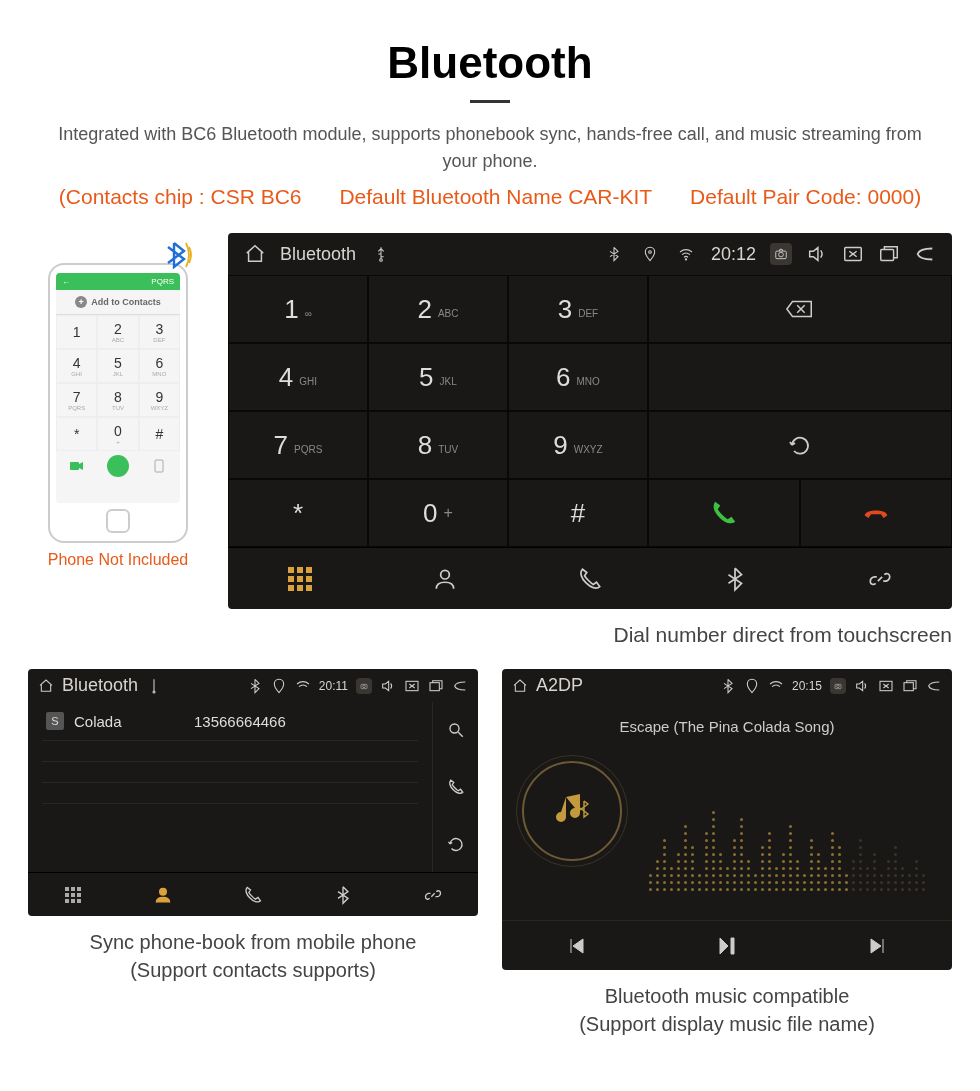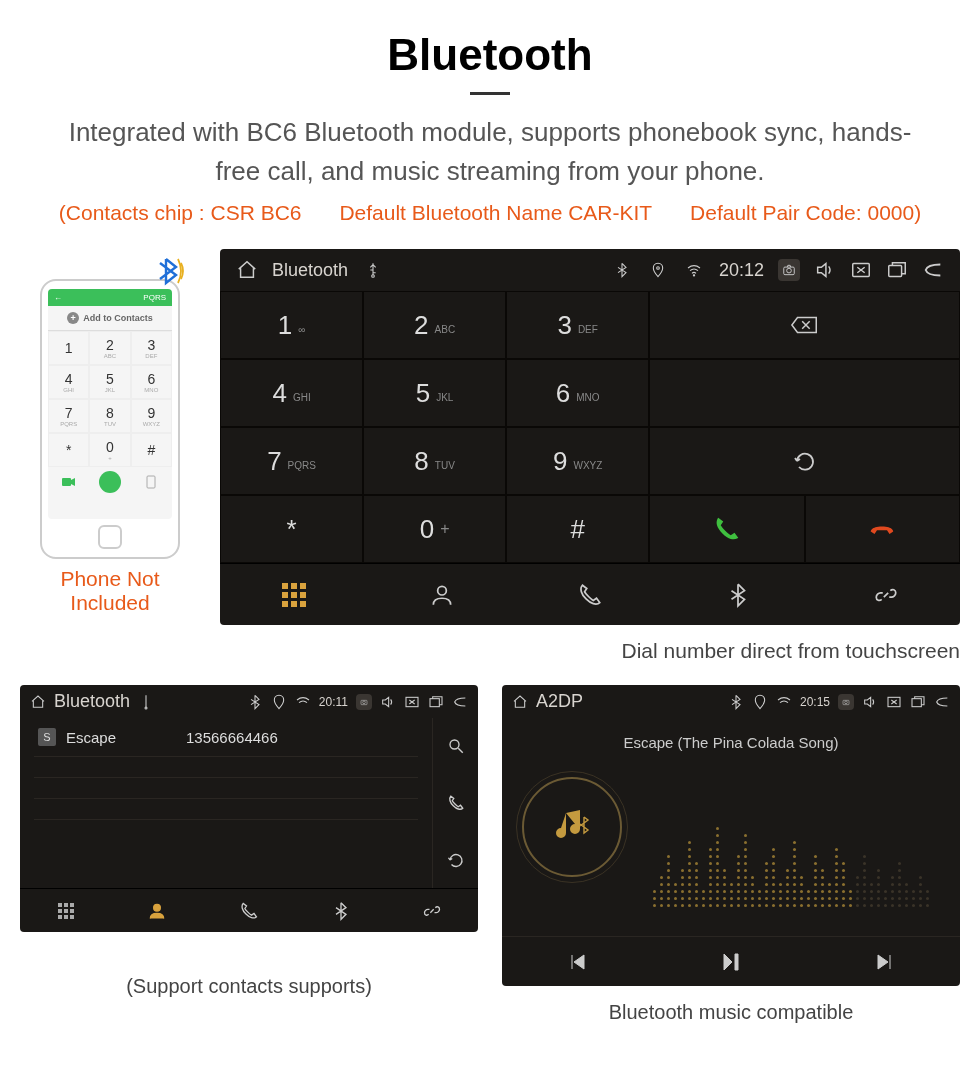"Bluetooth" .page { padding: 20px -> 28px }
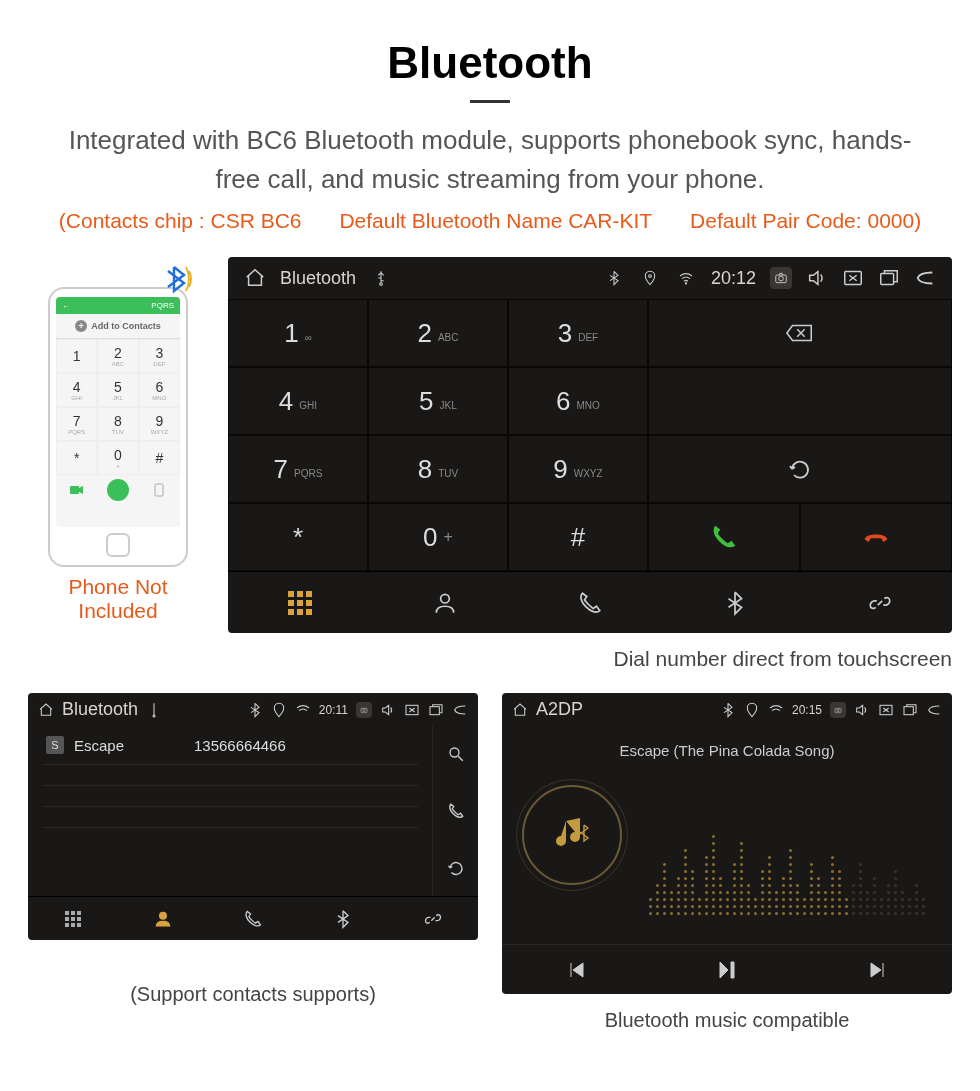"Integrated with BC6 Bluetooth module," .desc { font-size: 26px -> 18px }
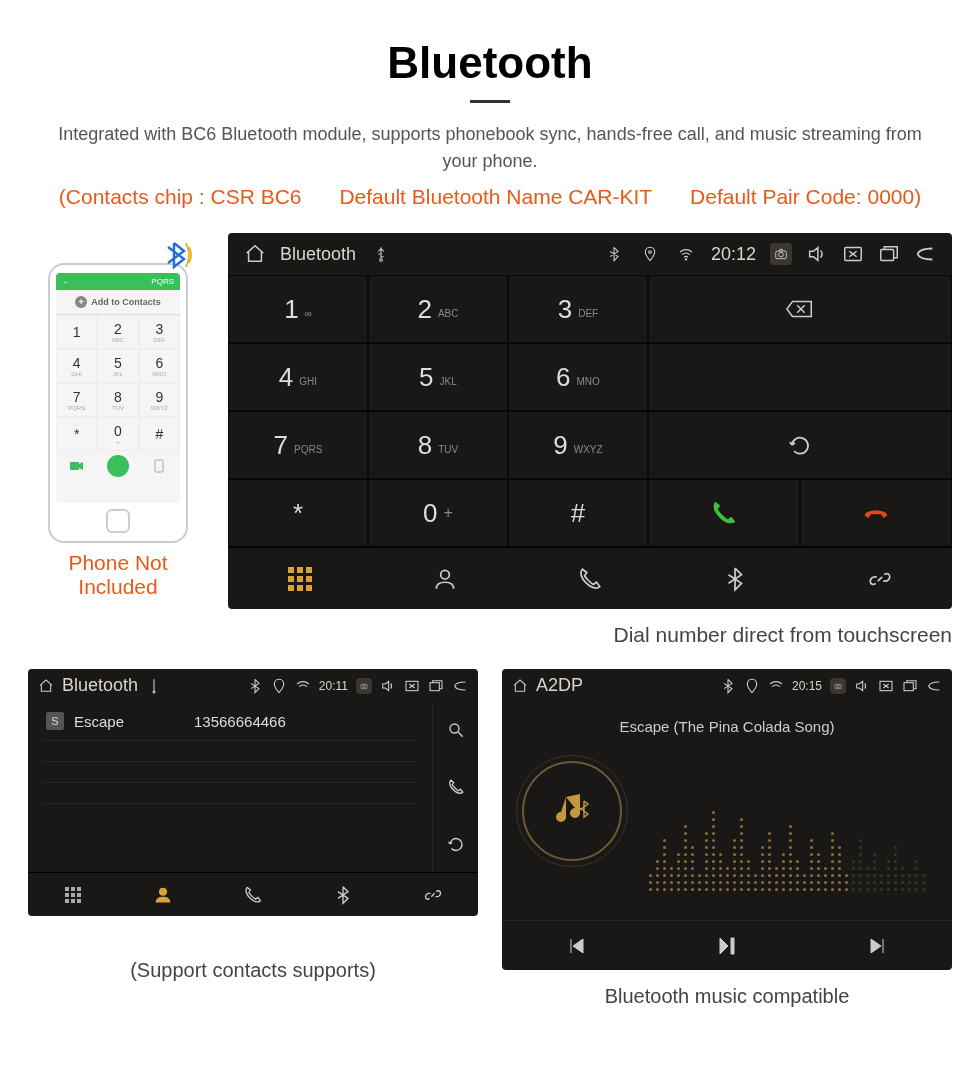"Phone Not Included" .phone-not-included { font-size: 21px -> 16px }
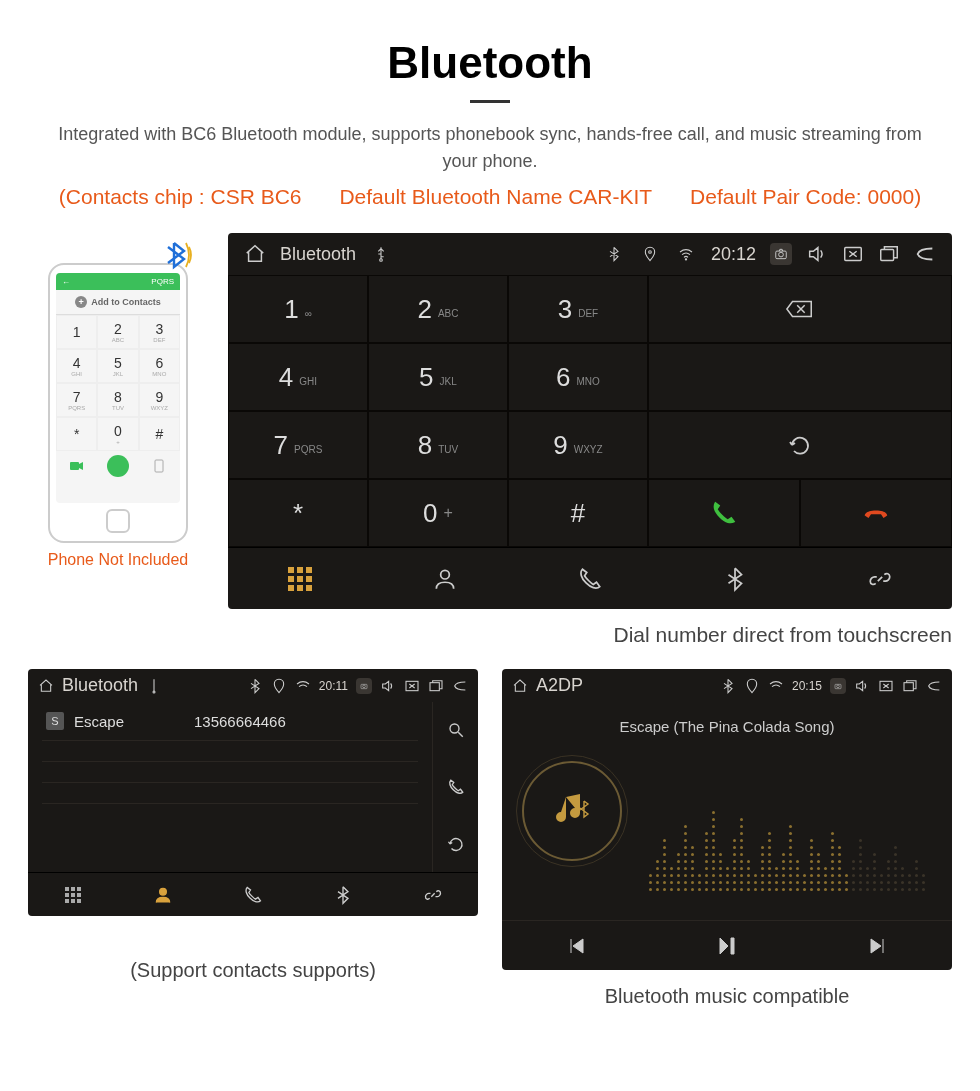"Escape" div.name { text: Escape -> Colada }
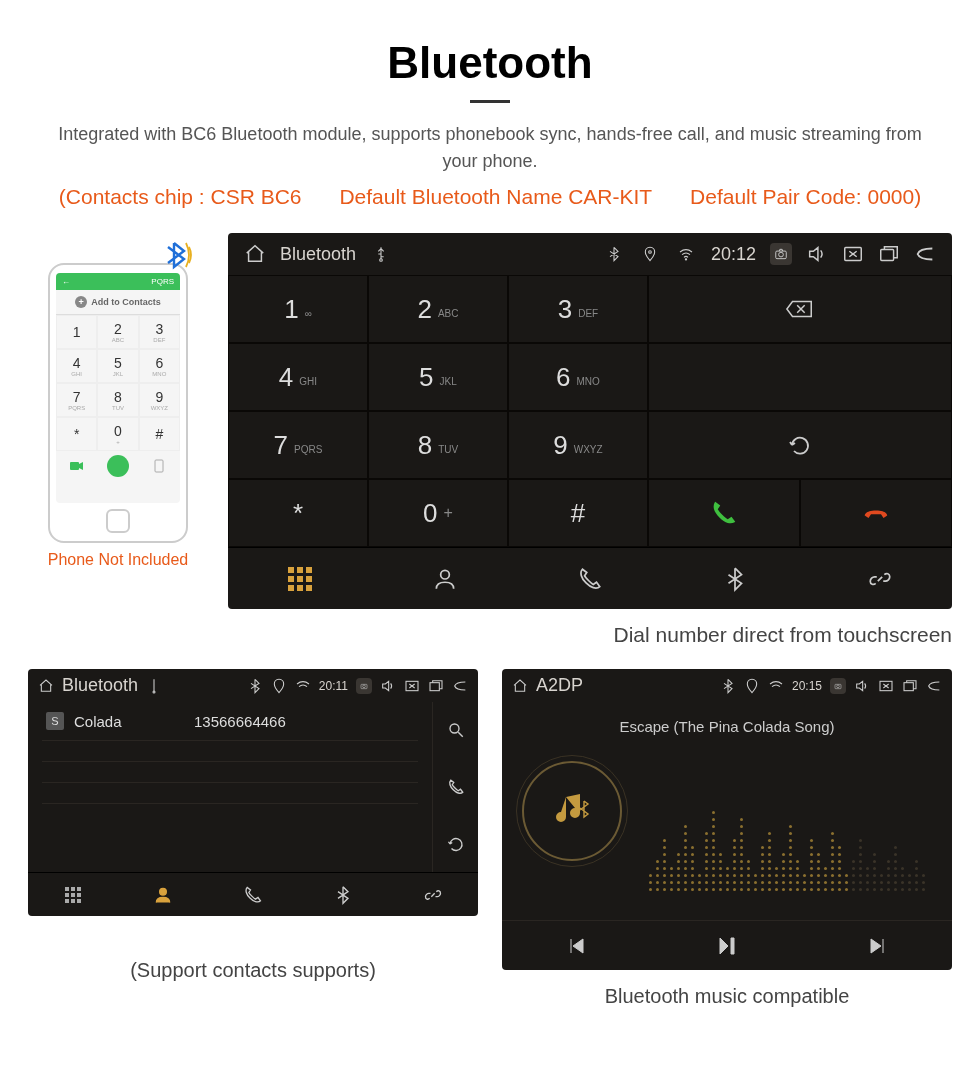"Sync phone-book from mobile phone" span { html: none -> <span>Sync phone-book from mobile phone</span> }
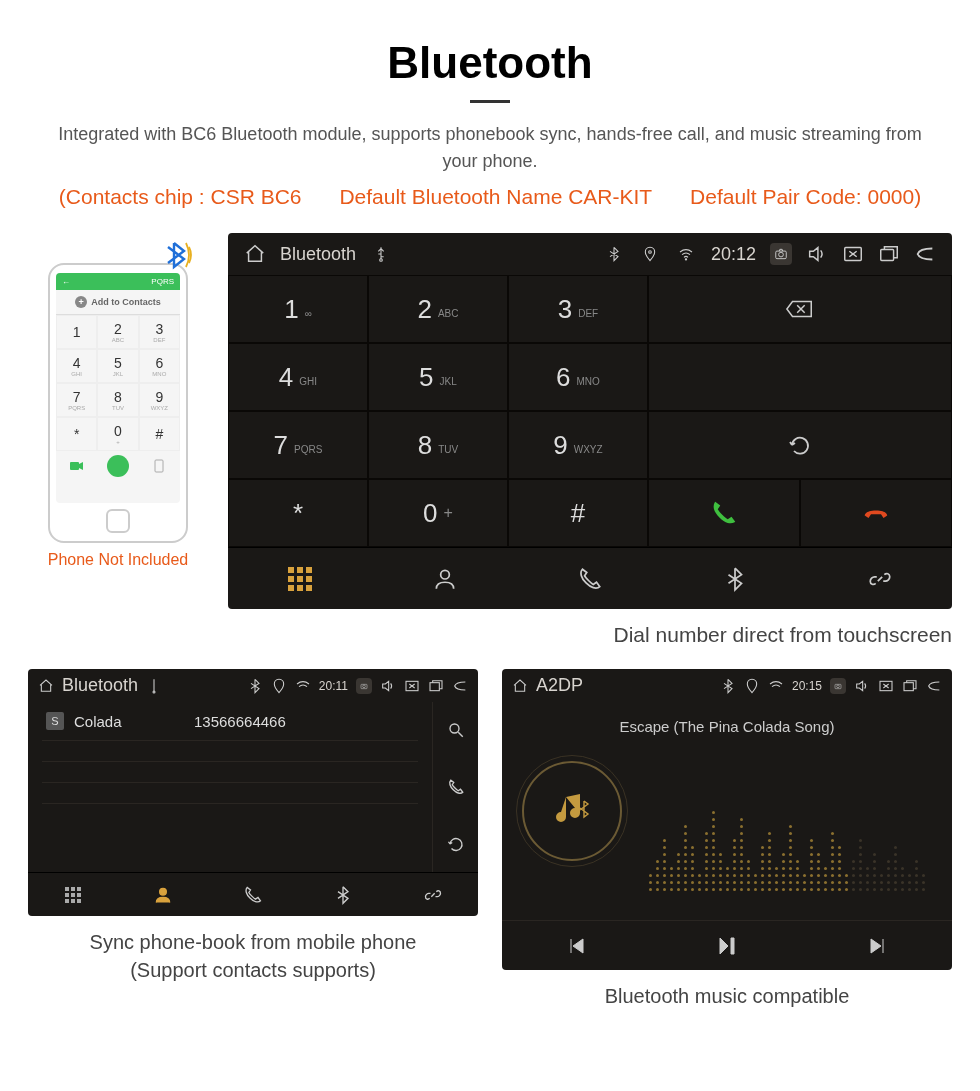"(Support display music file name)" span { html: none -> <span>(Support display music file name)</span> }
